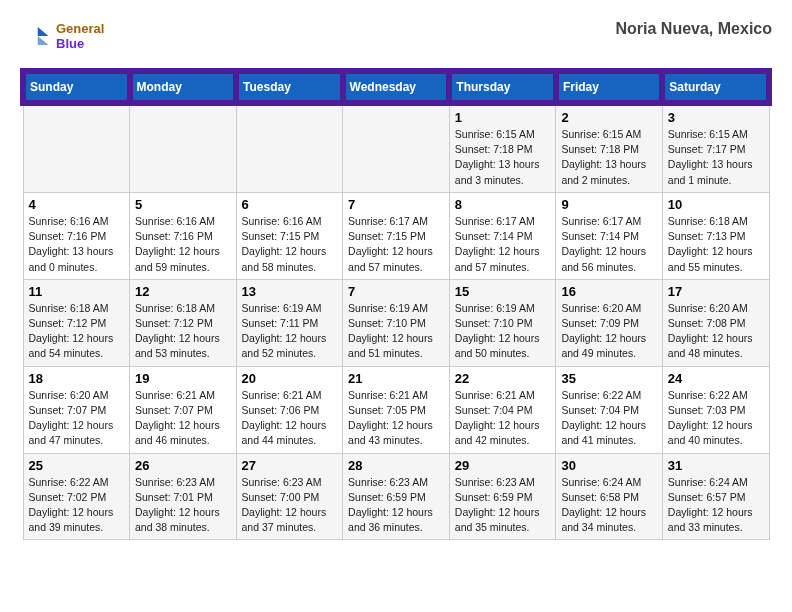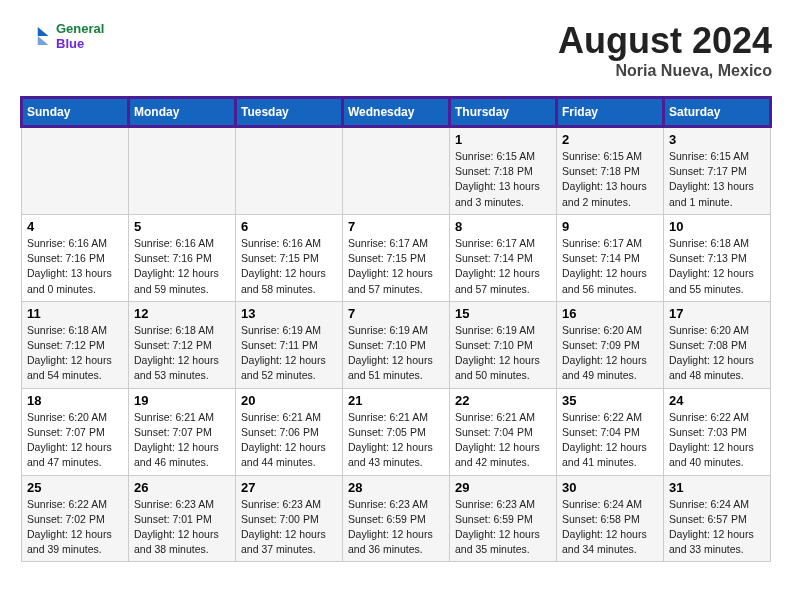"General" .logo-general { color: #15803d -> #a16207 }
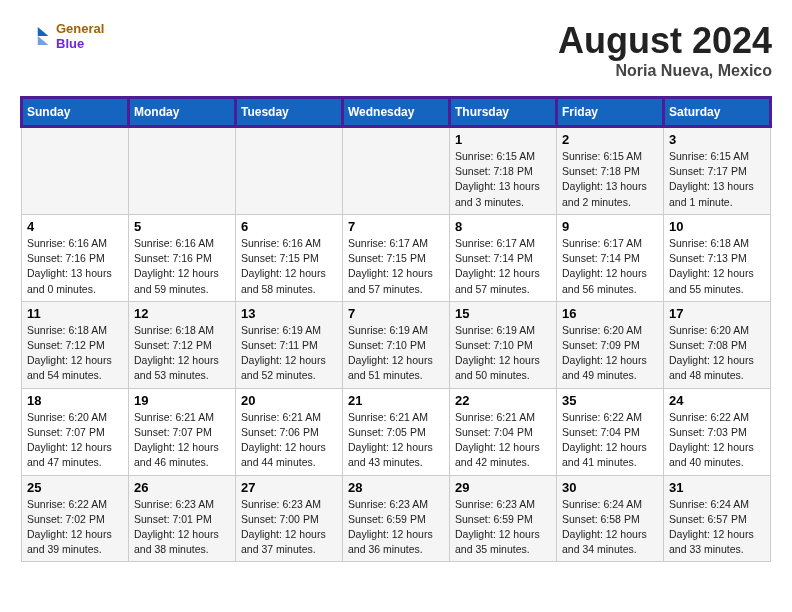"August 2024" h1 { html: <h1>August 2024</h1> -> none }
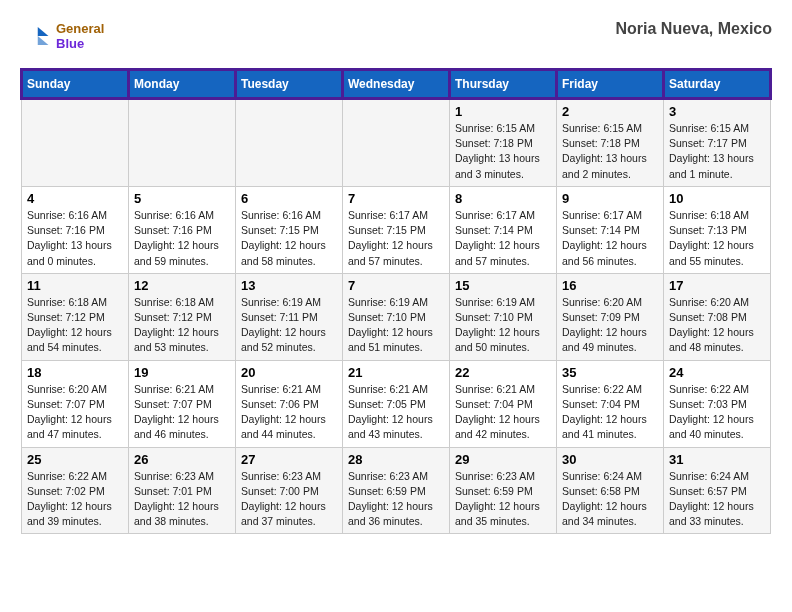"Sunday" thead tr th { border: 3px solid #4c1d95 -> 6px solid #4c1d95 }
